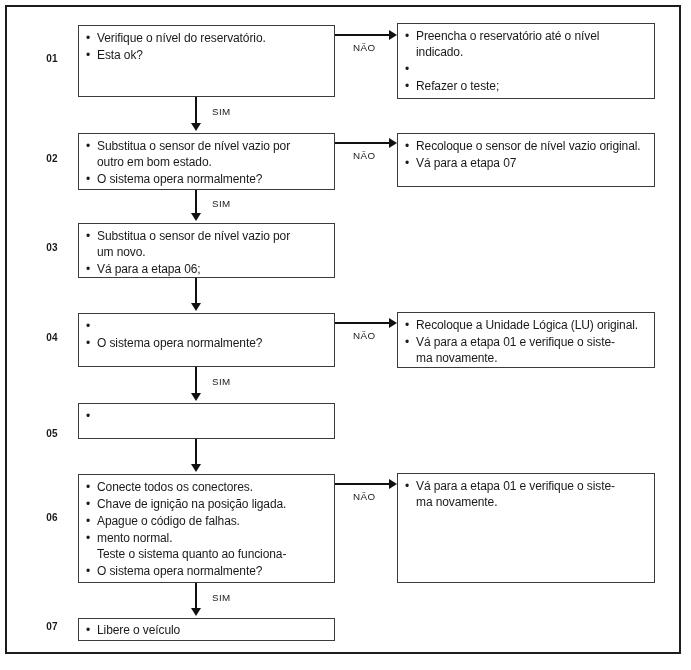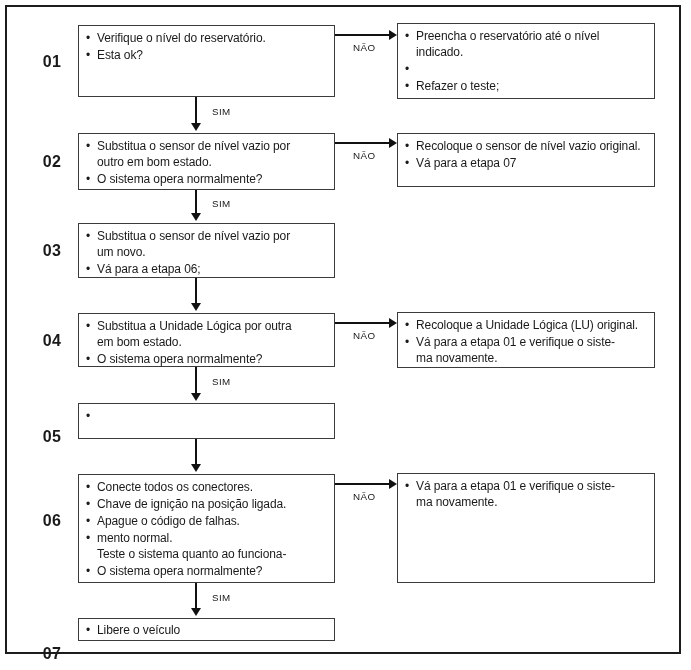"01" .stepnum { font-size: 16px -> 10px }
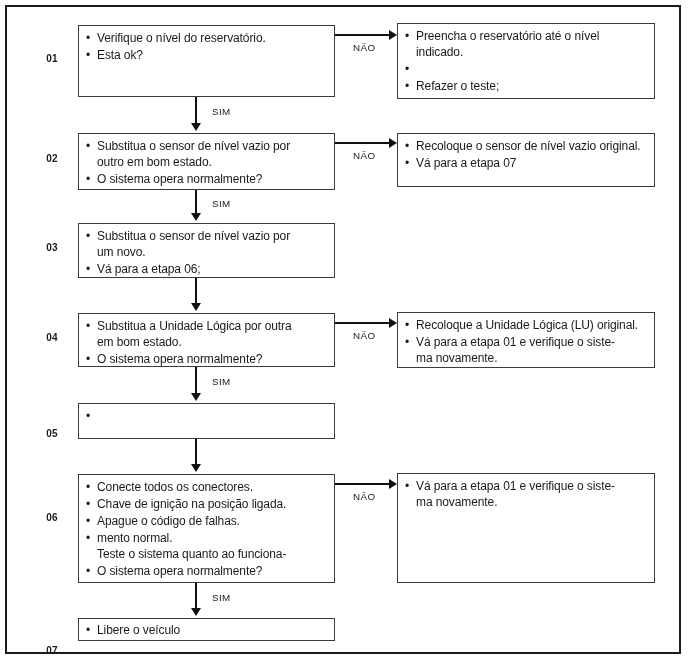"Substitua a Unidade Lógica por" span.lines { html: <span> <span>Substitua a Unidade Lógica por outra</span> <span>em bom estado.</span> </span> -> none }
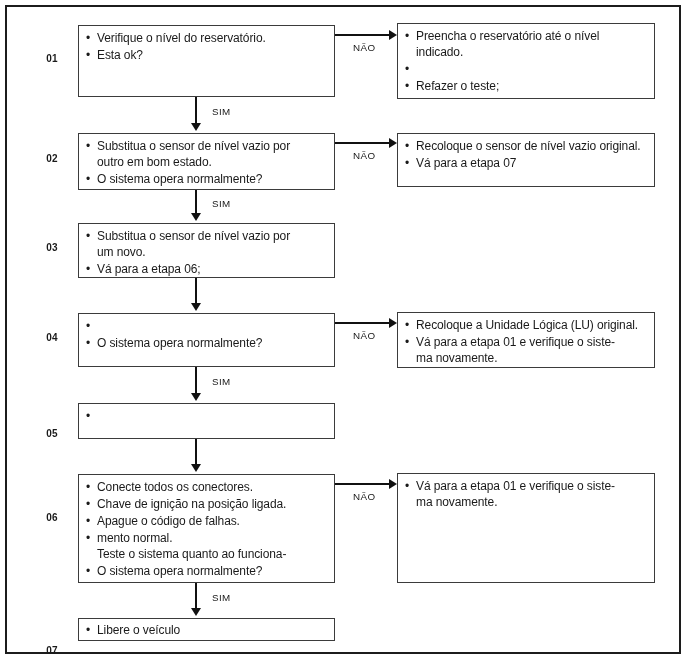"07" div.stepnum { top: 645px -> 621px }
